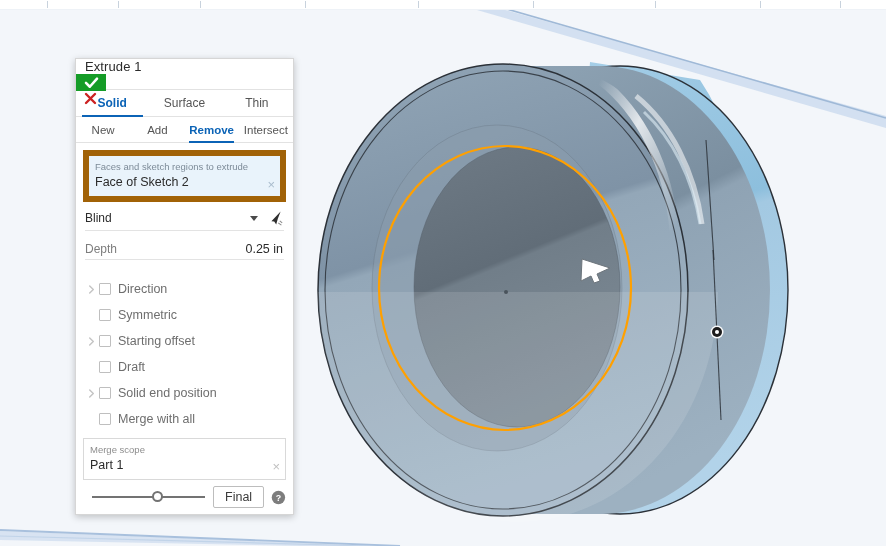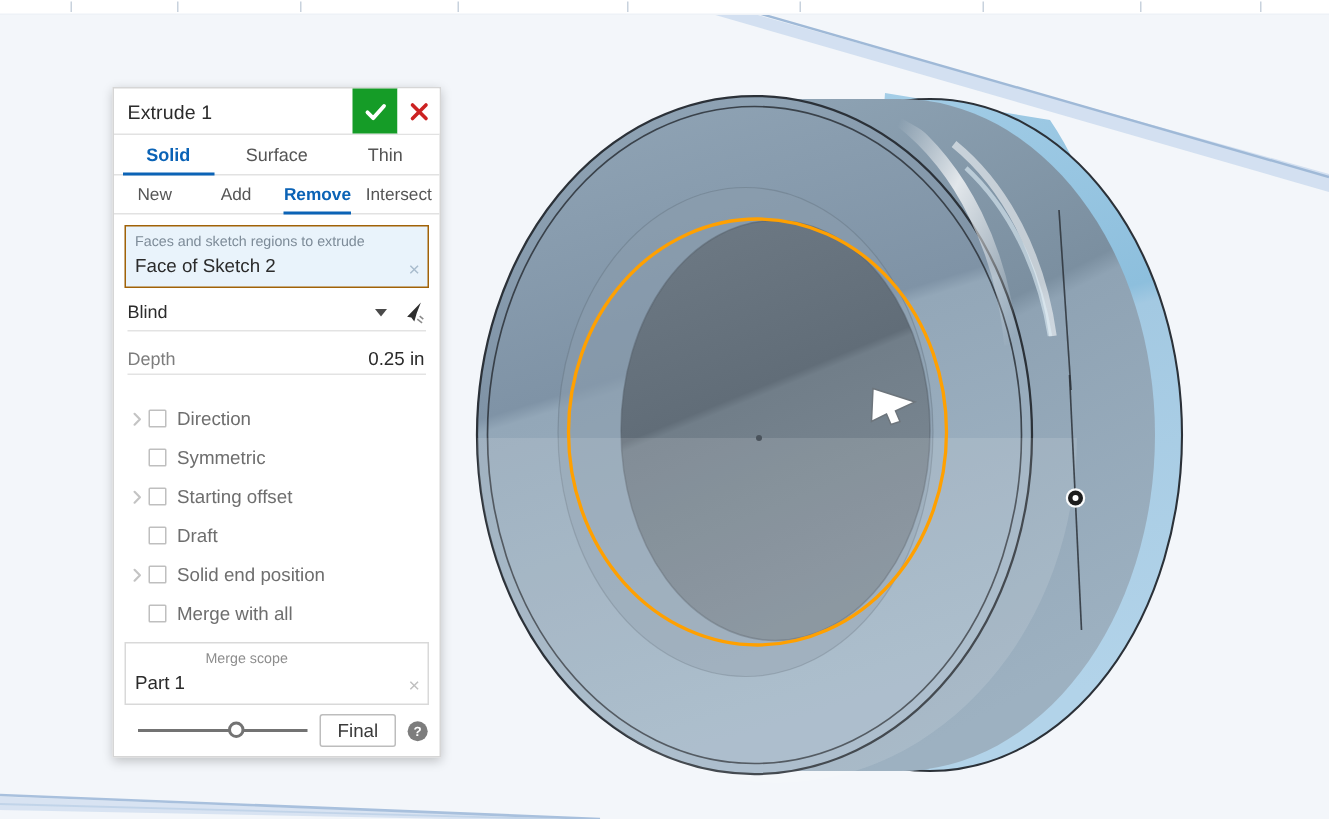"Extrude 1" .titlebar { flex-direction: none -> column }
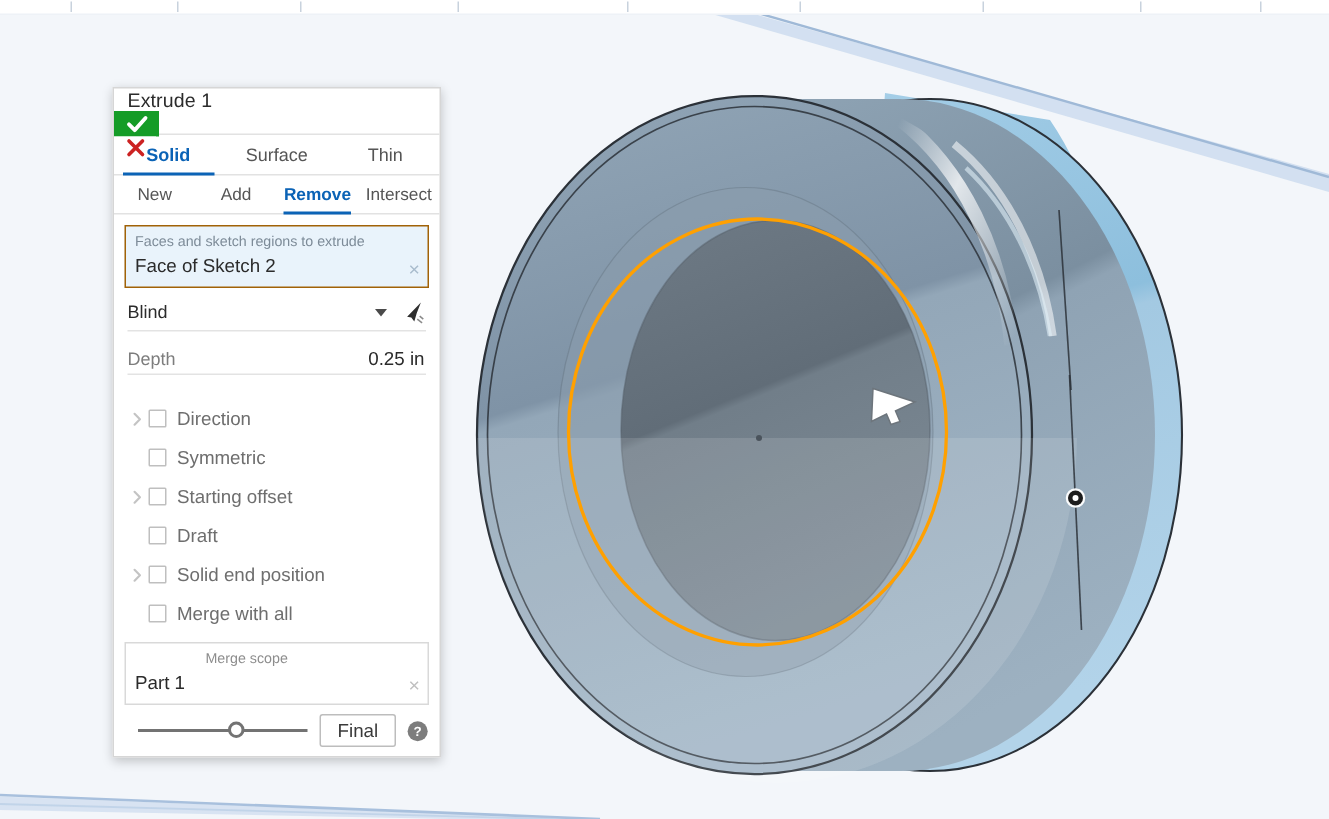"Faces and sketch regions to" .selbox { border: 1px solid #a16207 -> 6px solid #a16207 }
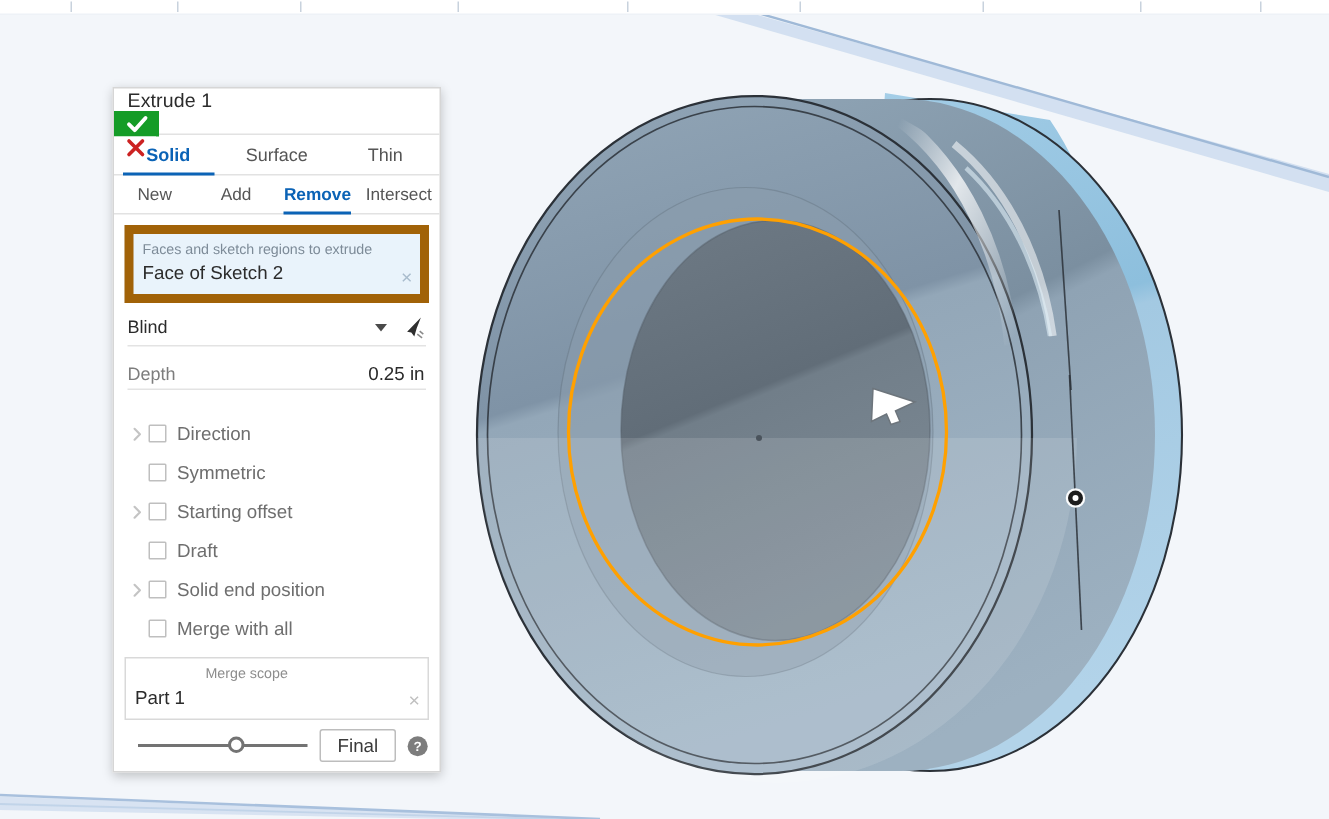"Merge scope" .mergebox .lbl { margin-left: 47px -> none }
